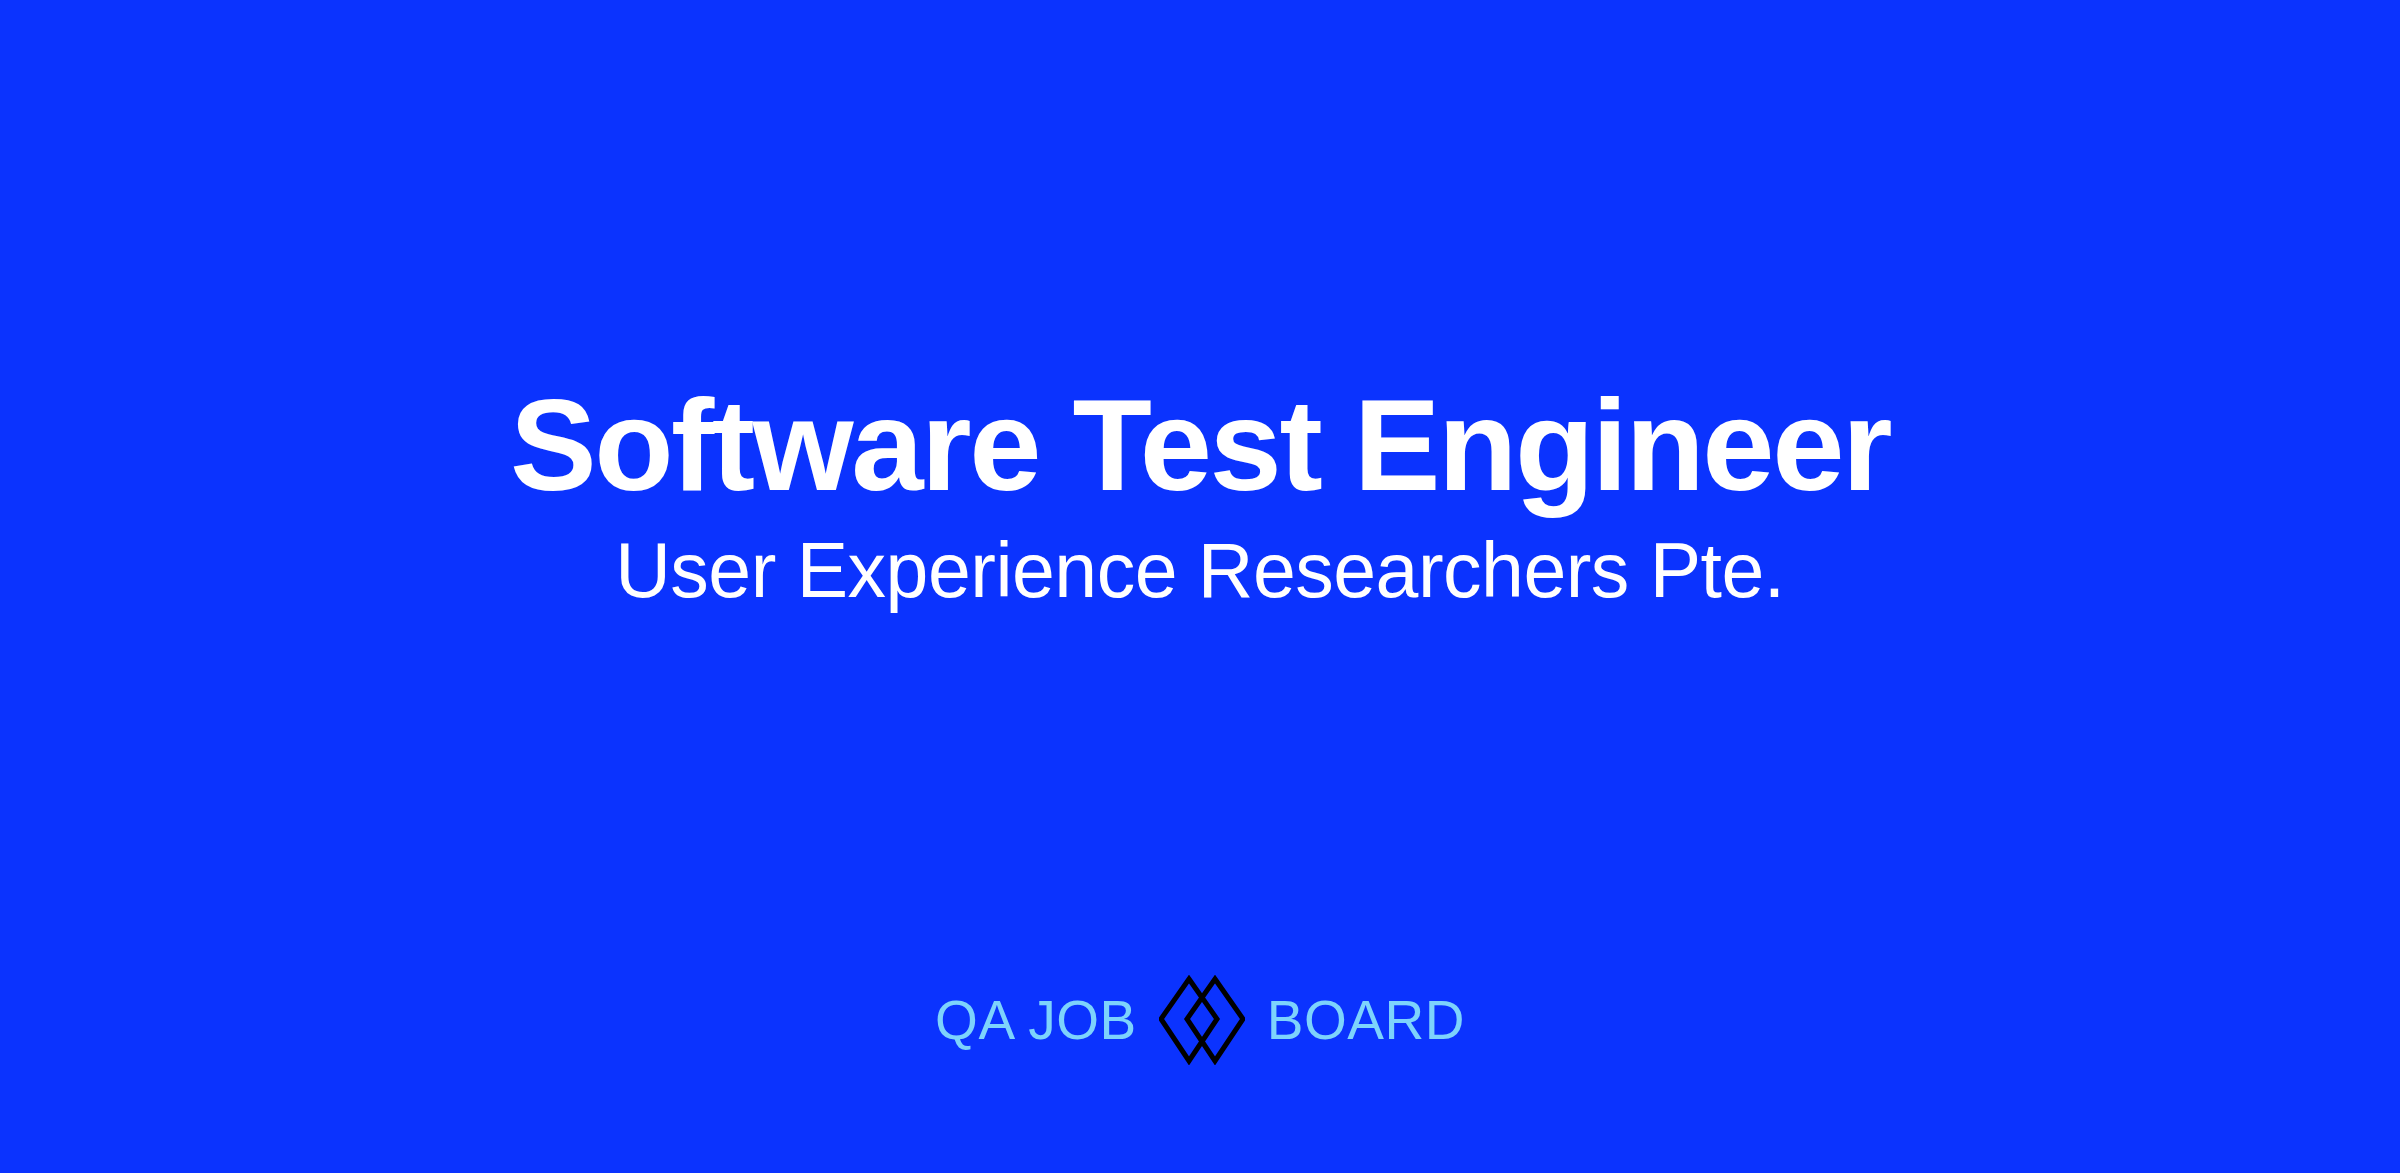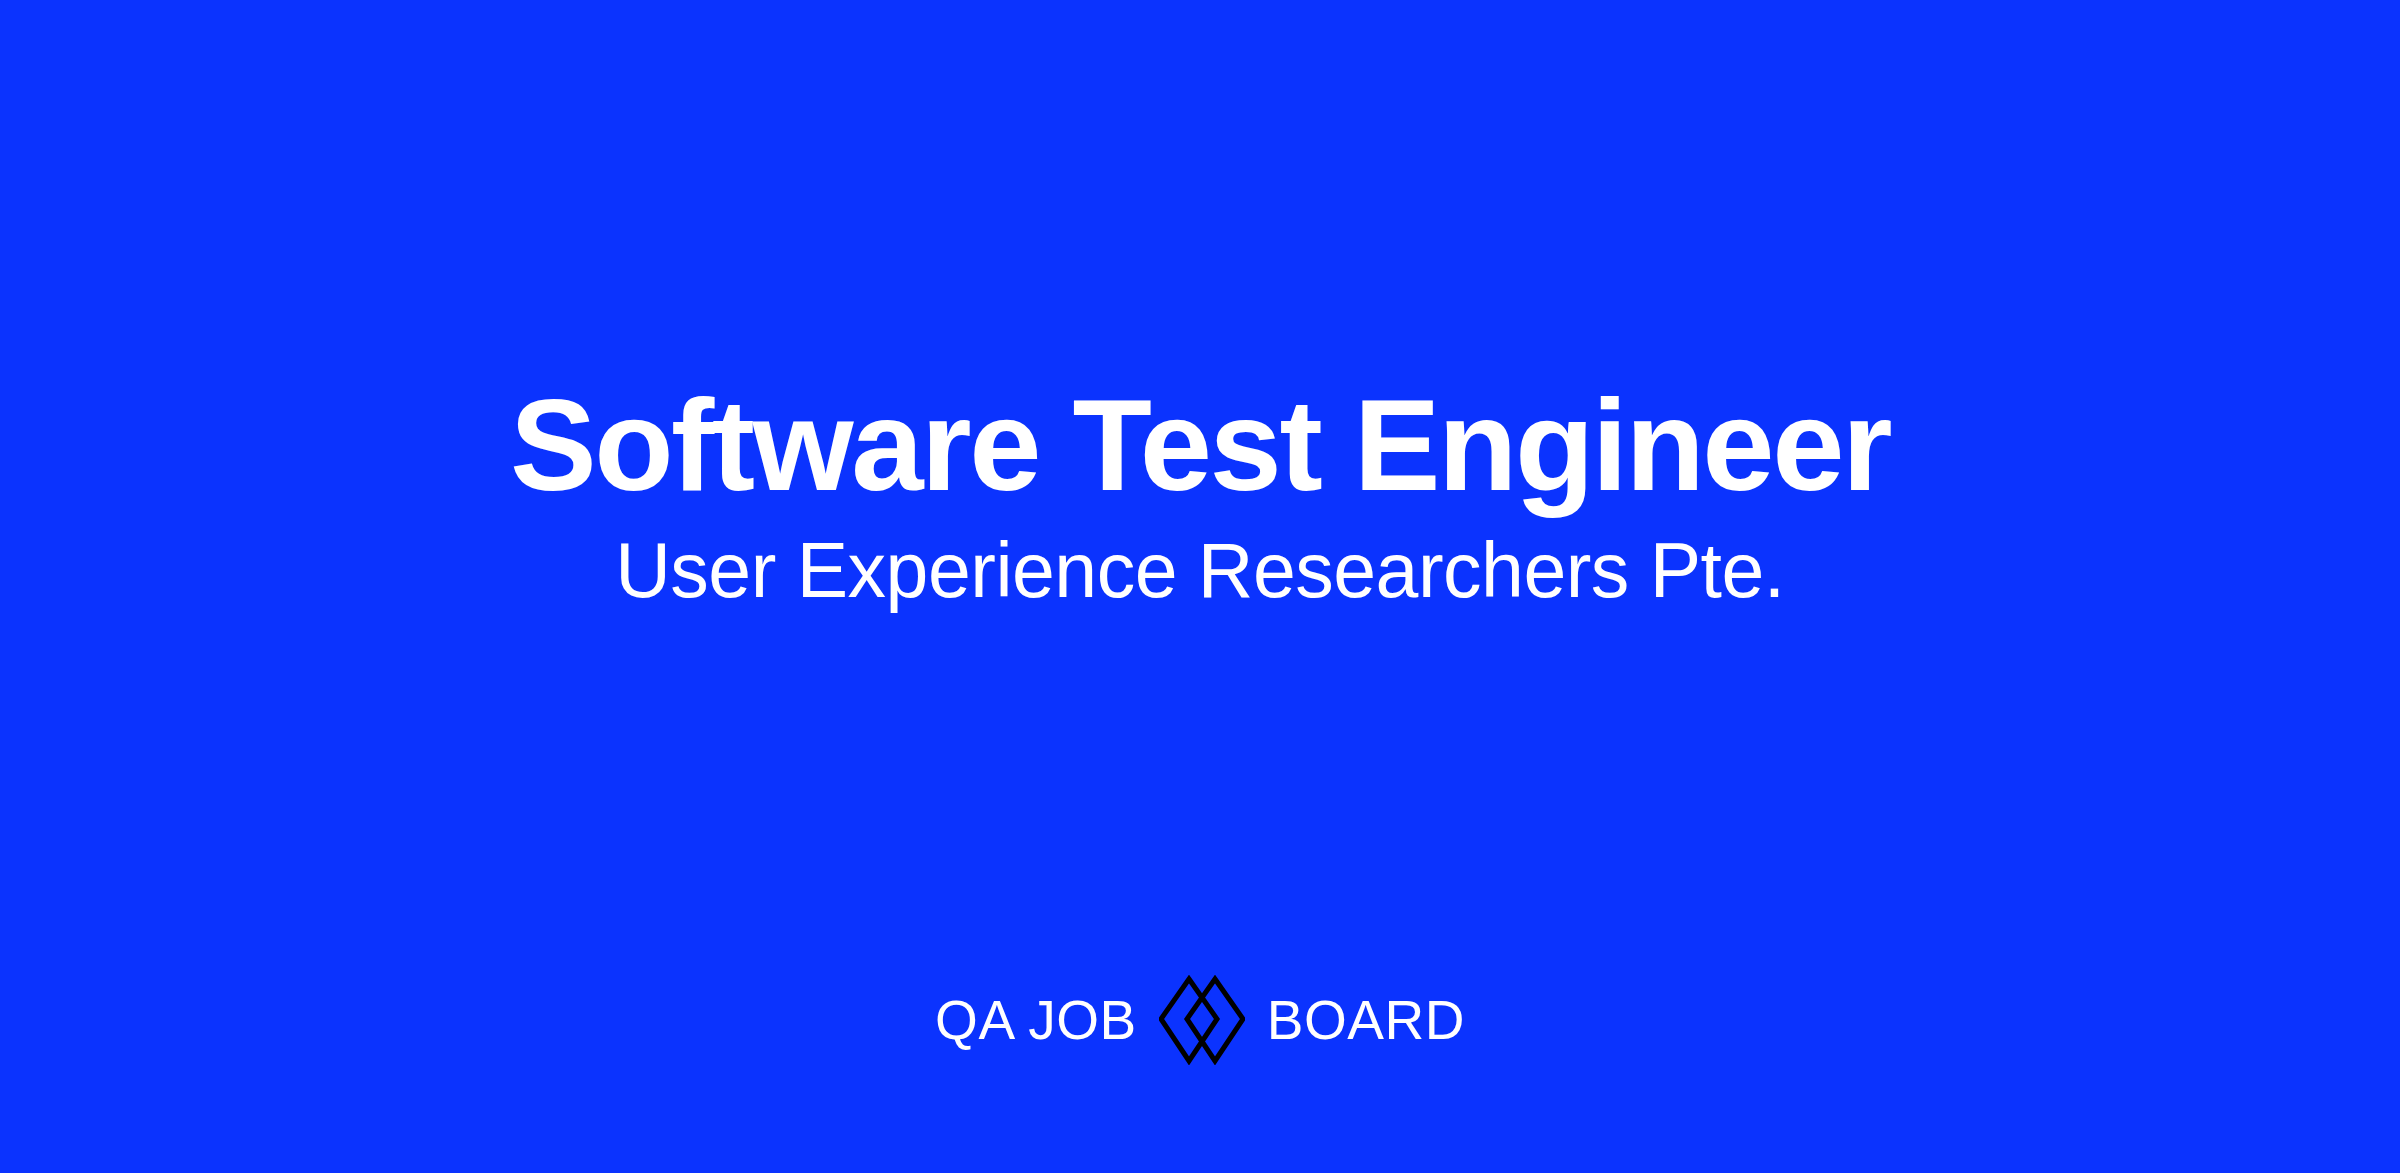"QA JOB" .brand-word { color: #ffffff -> #7dd3fc }
